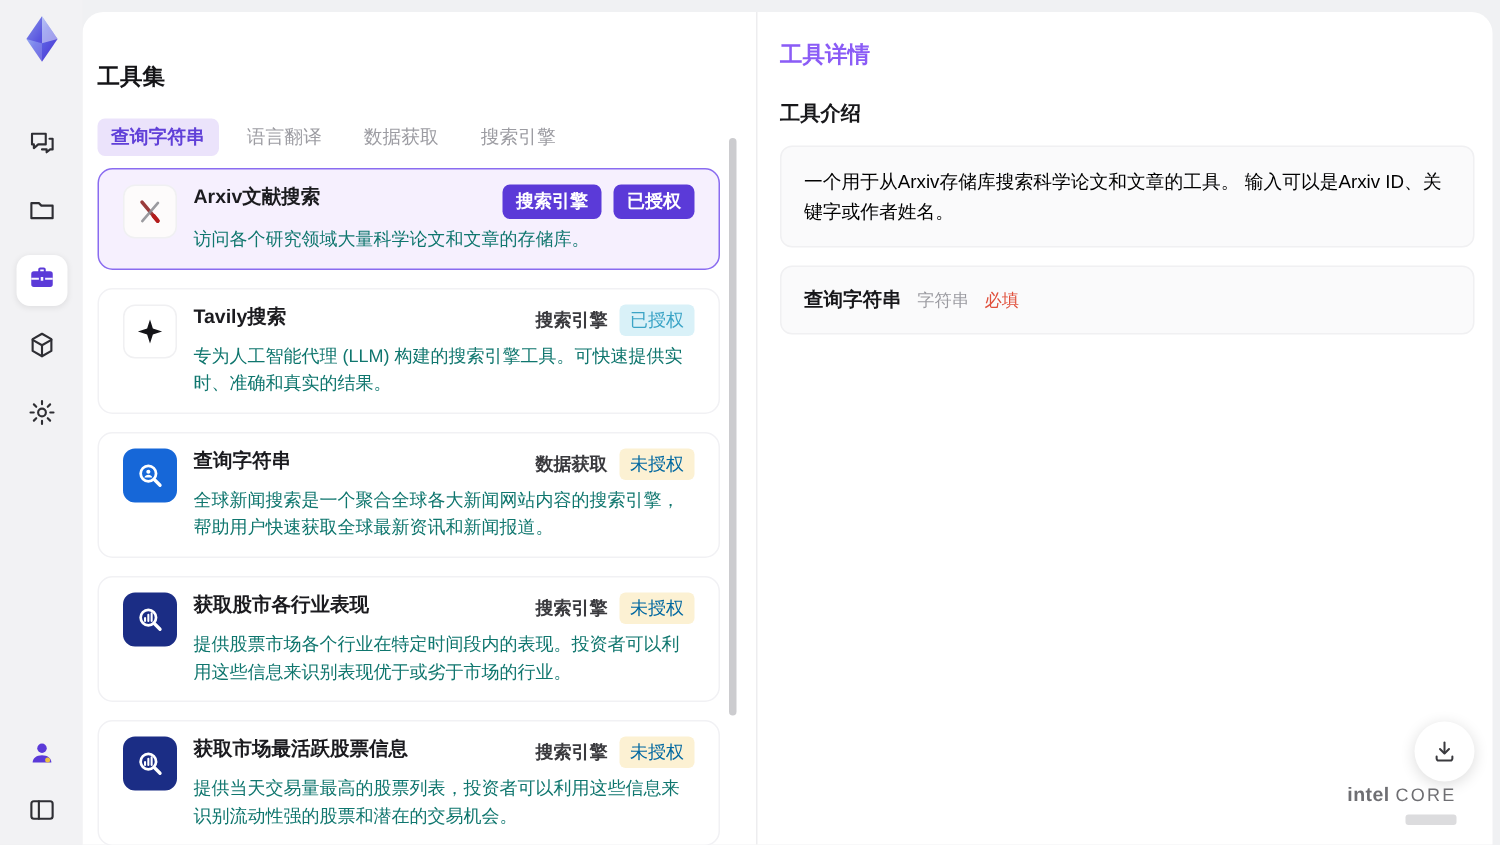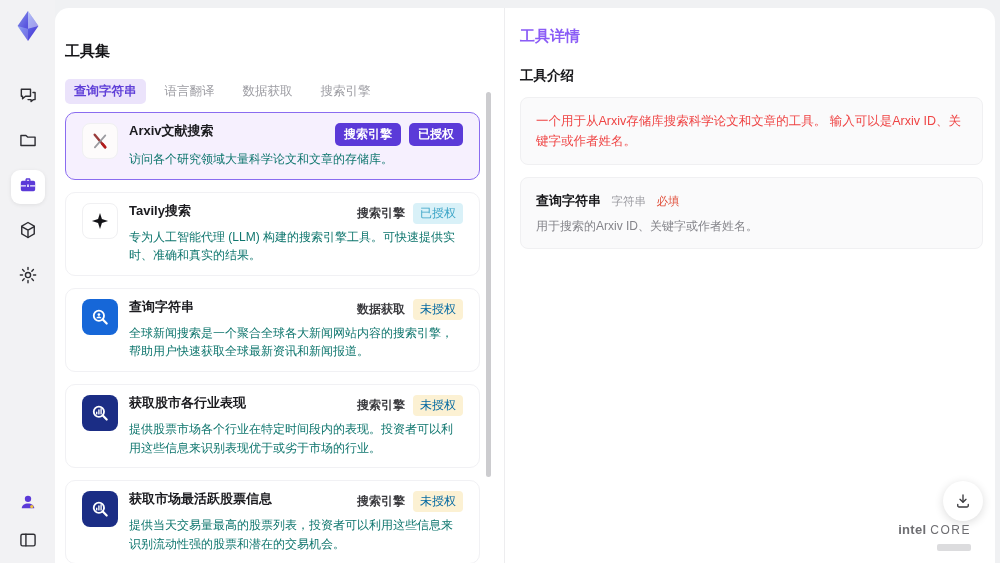"一个用于从Arxiv存储库搜索科学论文和文章的工具。 输入可以是Arxiv" .intro-text { color: #ef4444 -> #000000 }
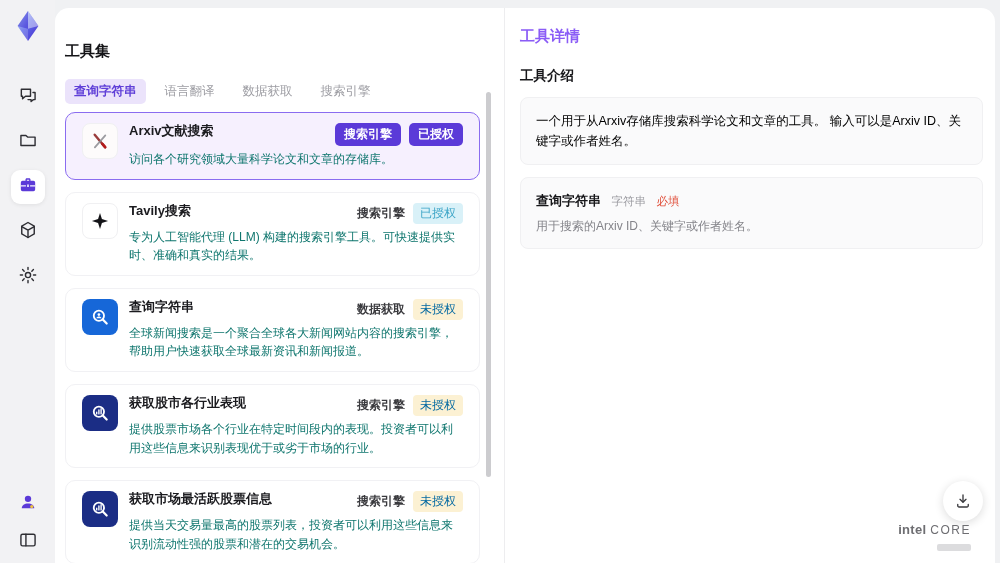"用于搜索的Arxiv ID、关键字或作者姓名。" div.param-desc { html: <div>用于搜索的Arxiv ID、关键字或作者姓名。</div> -> none }
